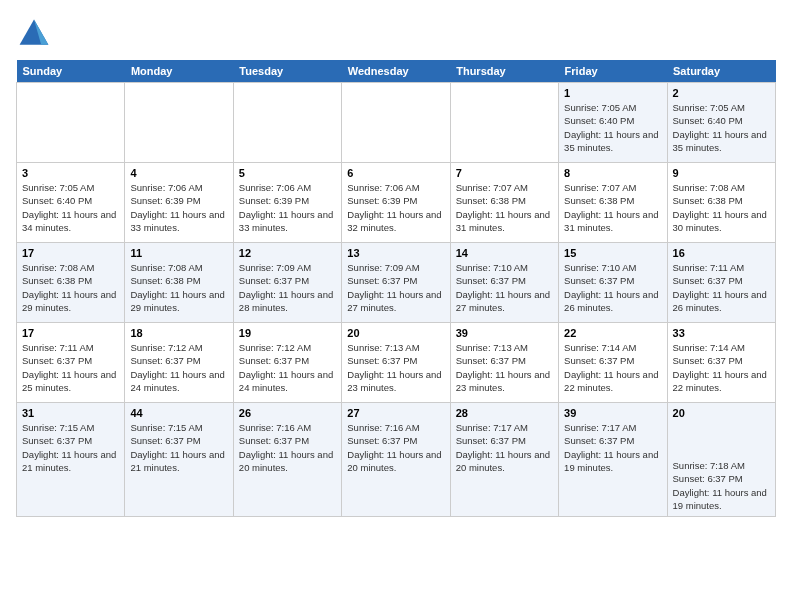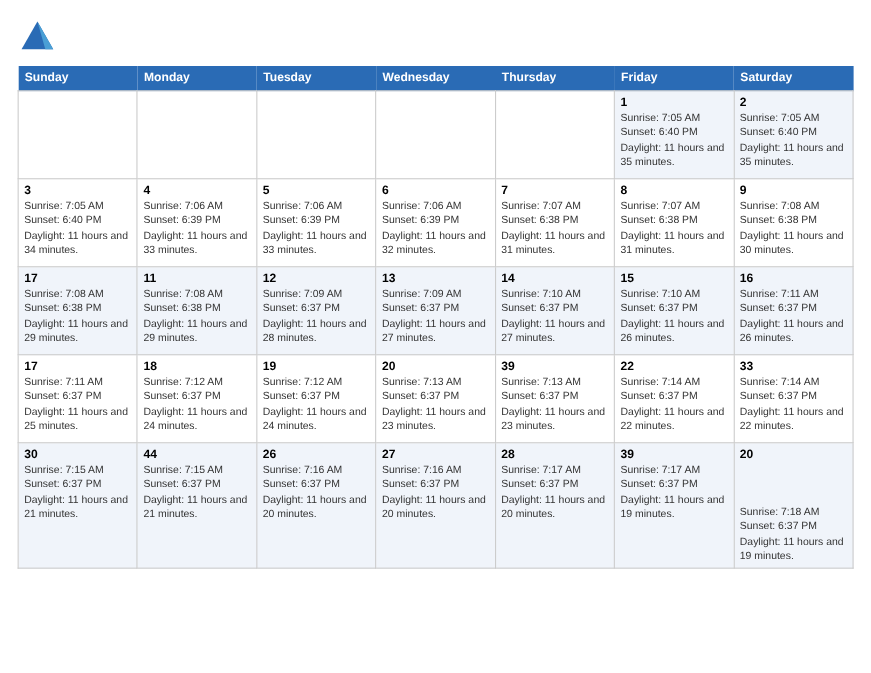"30" span.day-num { text: 30 -> 31 }
